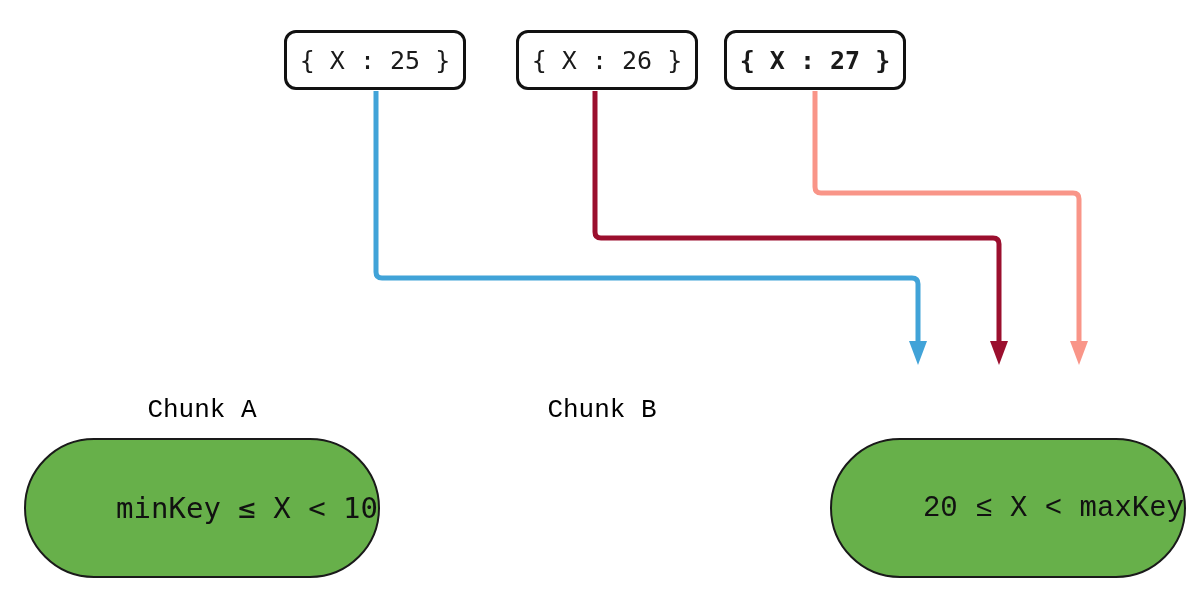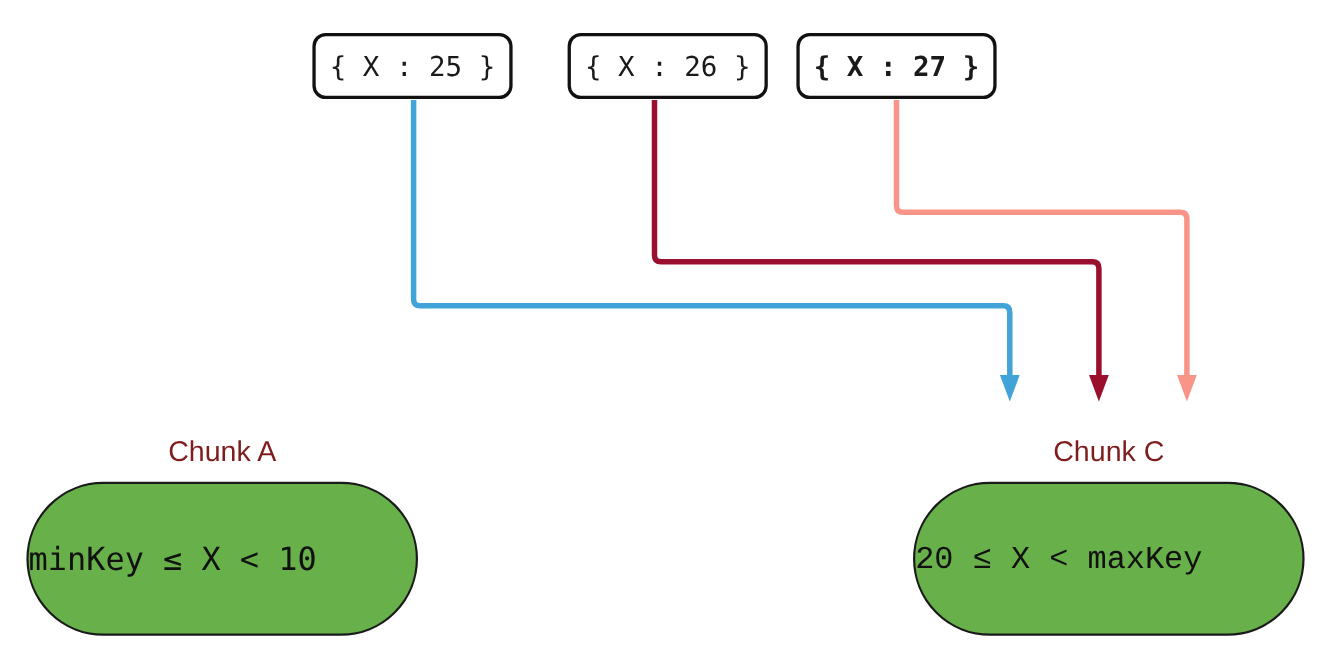"Chunk A" .chunk-title { color: #7f1d1d -> #000000; font-family: Liberation Sans, sans-serif -> Liberation Mono, monospace }
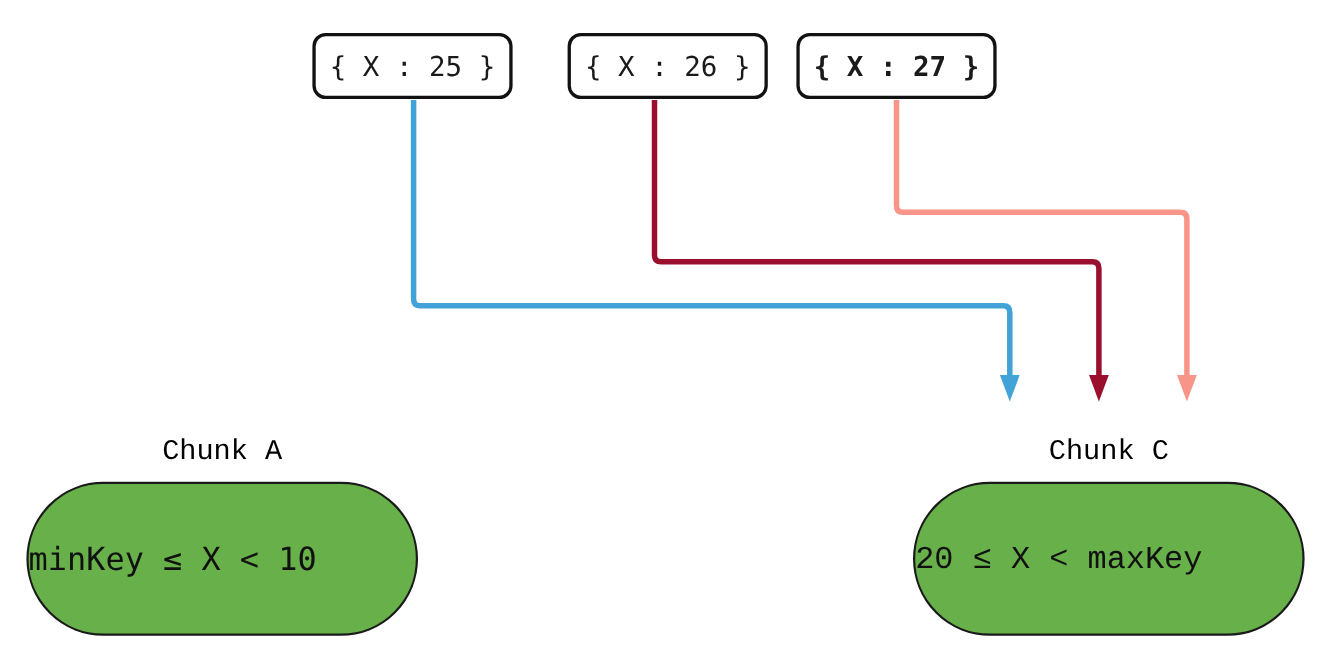"Chunk B" div.chunk-title { html: none -> <div>Chunk B</div> }
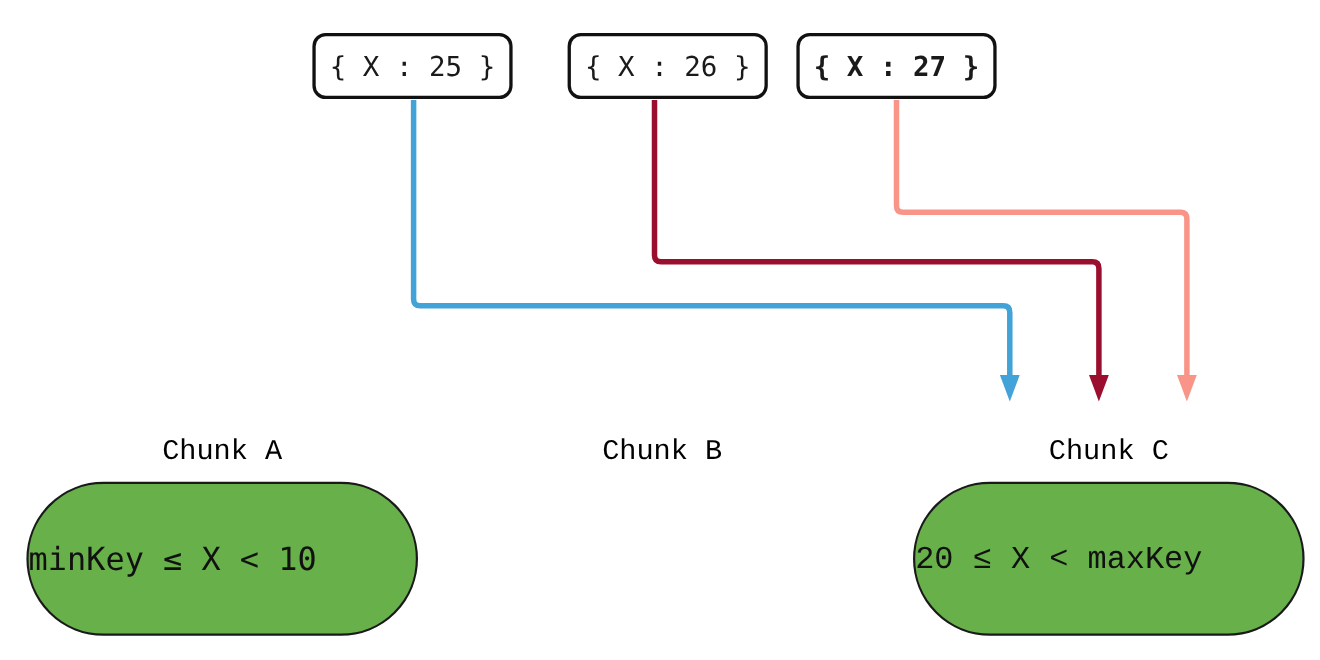"Chunk C" div.chunk-title { html: <div>Chunk C</div> -> none }
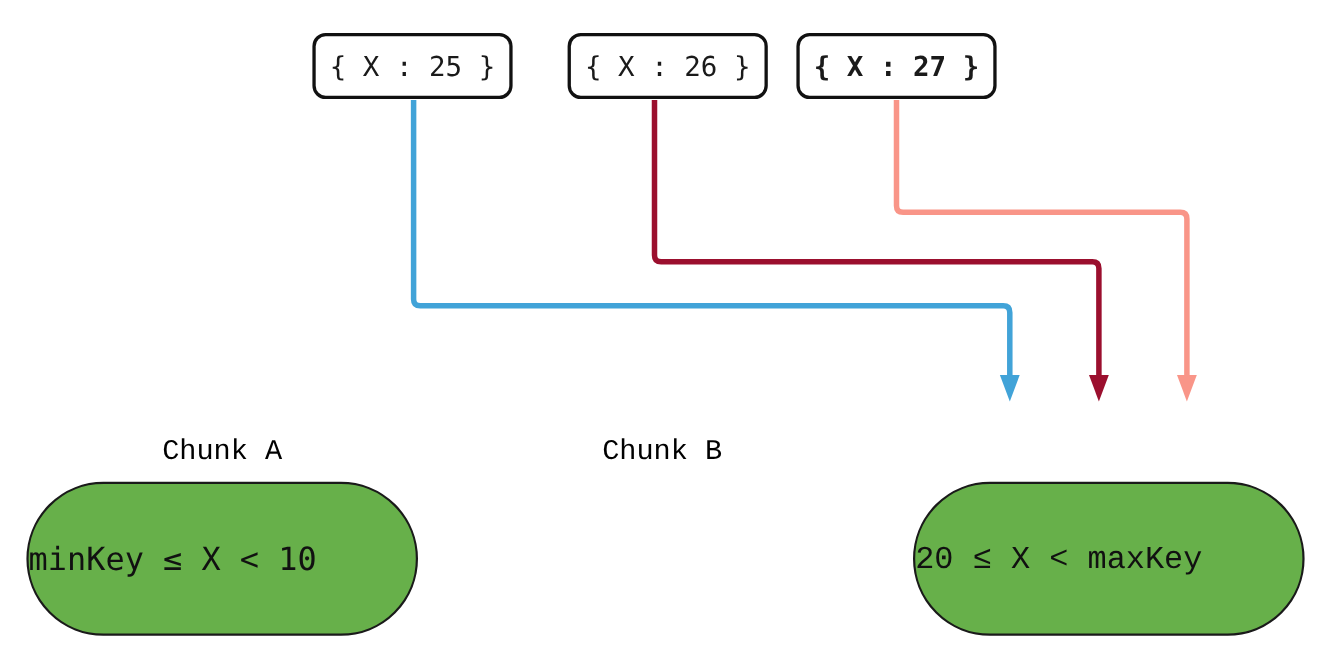"minKey ≤ X < 10" .chunk-pill { justify-content: flex-start -> flex-end }
